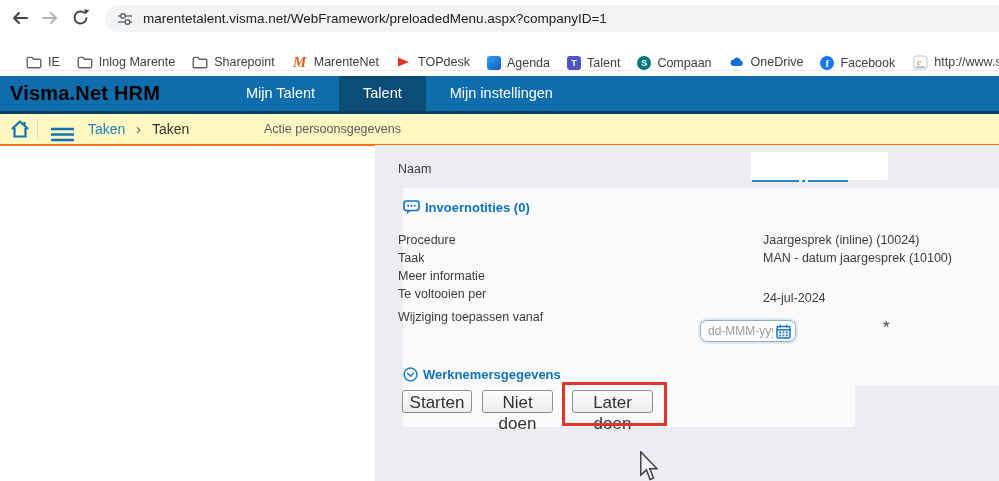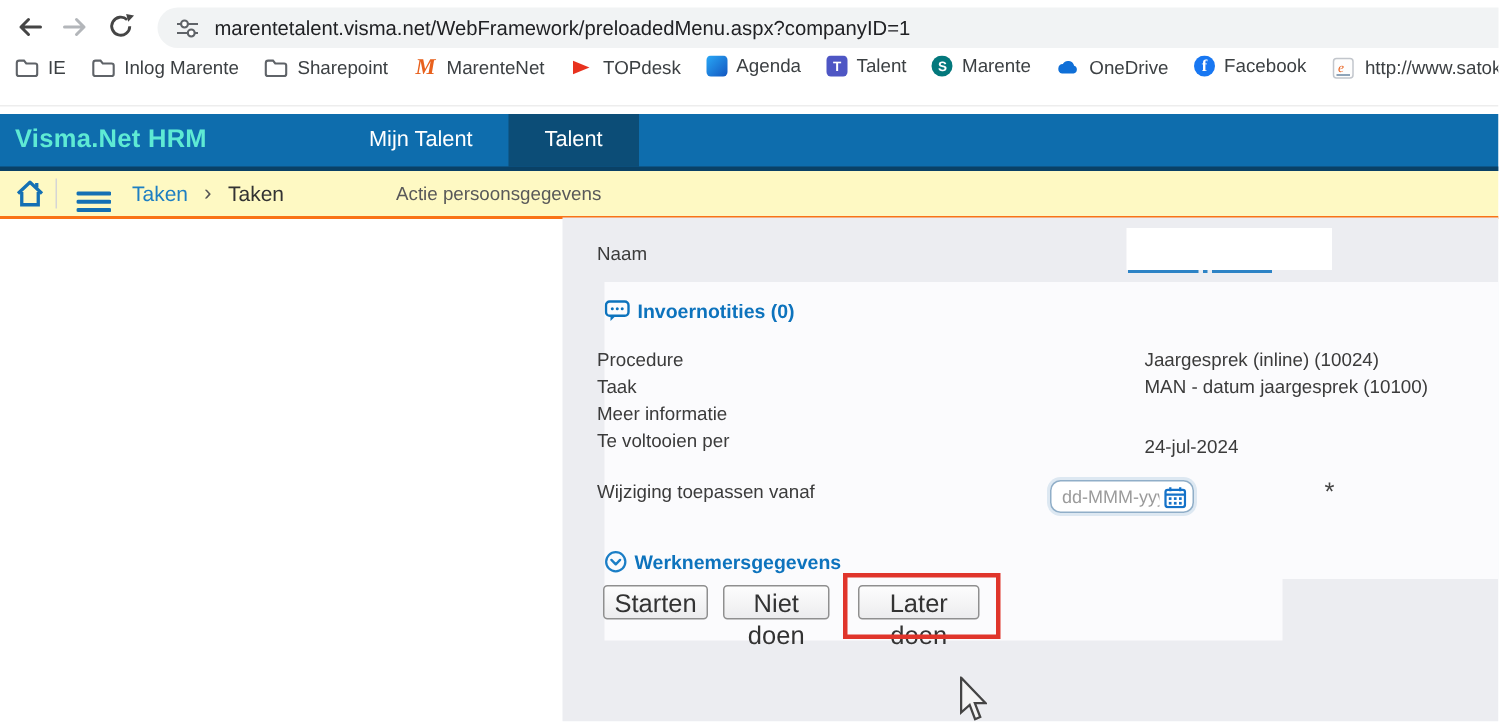"IE" .bookmarks-bar { align-items: flex-start -> flex-end; padding-left: 10px -> 26px }
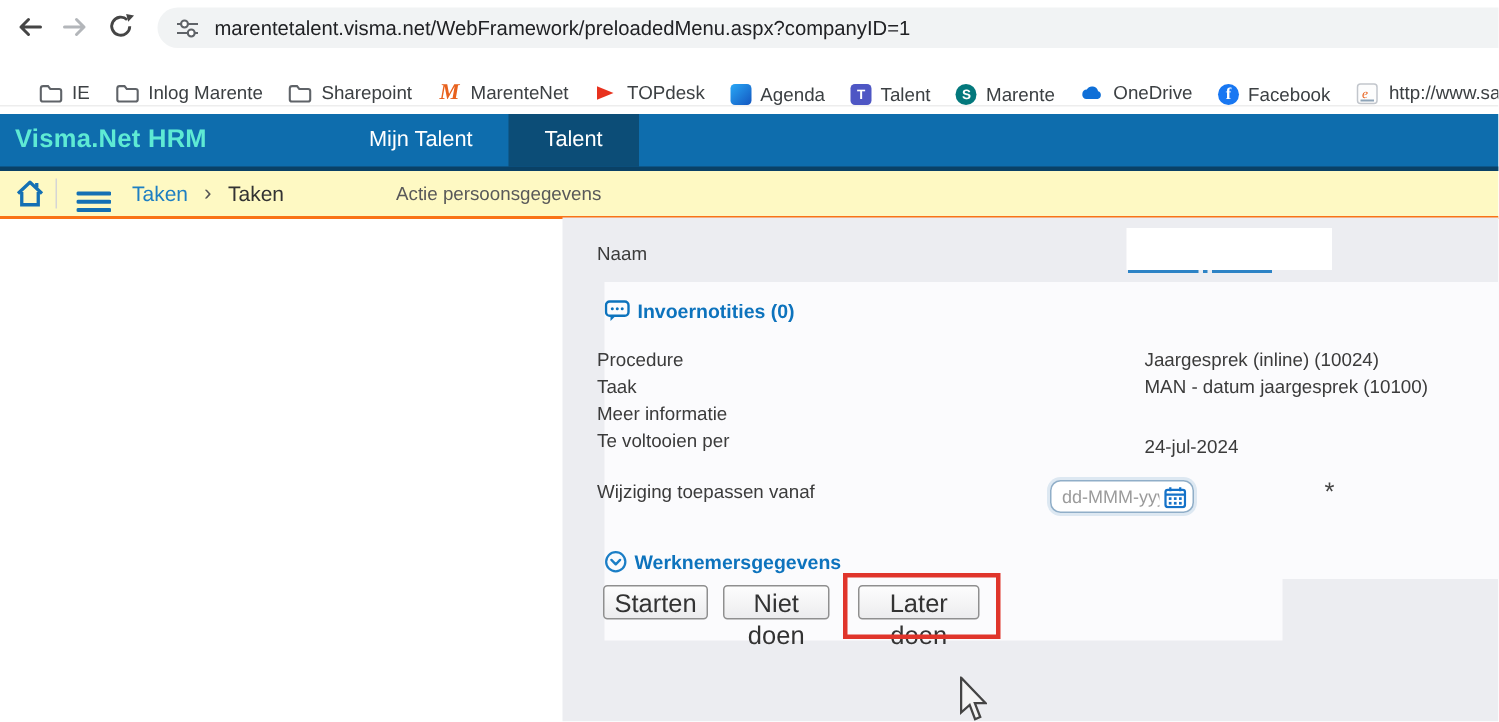"Marente" span { text: Marente -> Compaan }
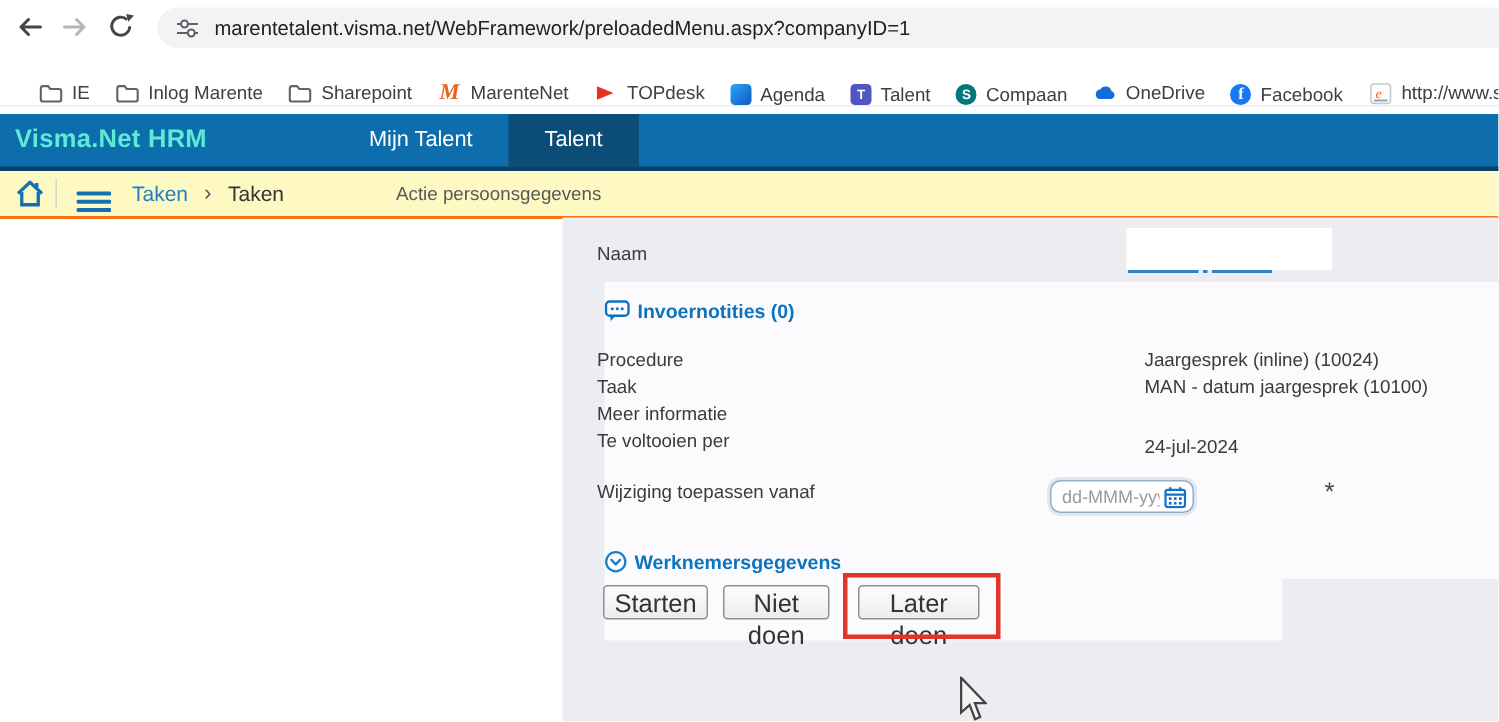"Visma.Net HRM" .logo { color: #5eead4 -> #000000; font-size: 17px -> 20px }
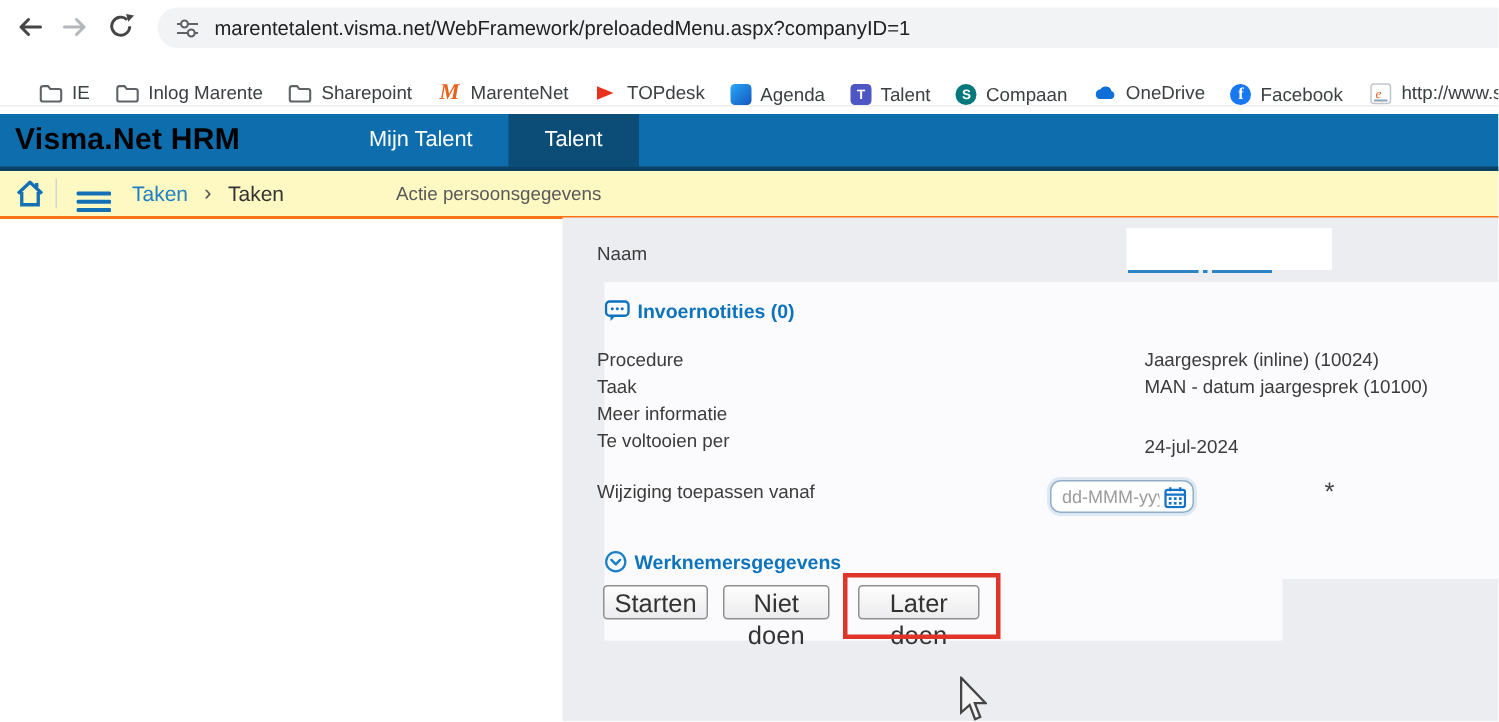"Mijn instellingen" div.tab { html: none -> <div>Mijn instellingen</div> }
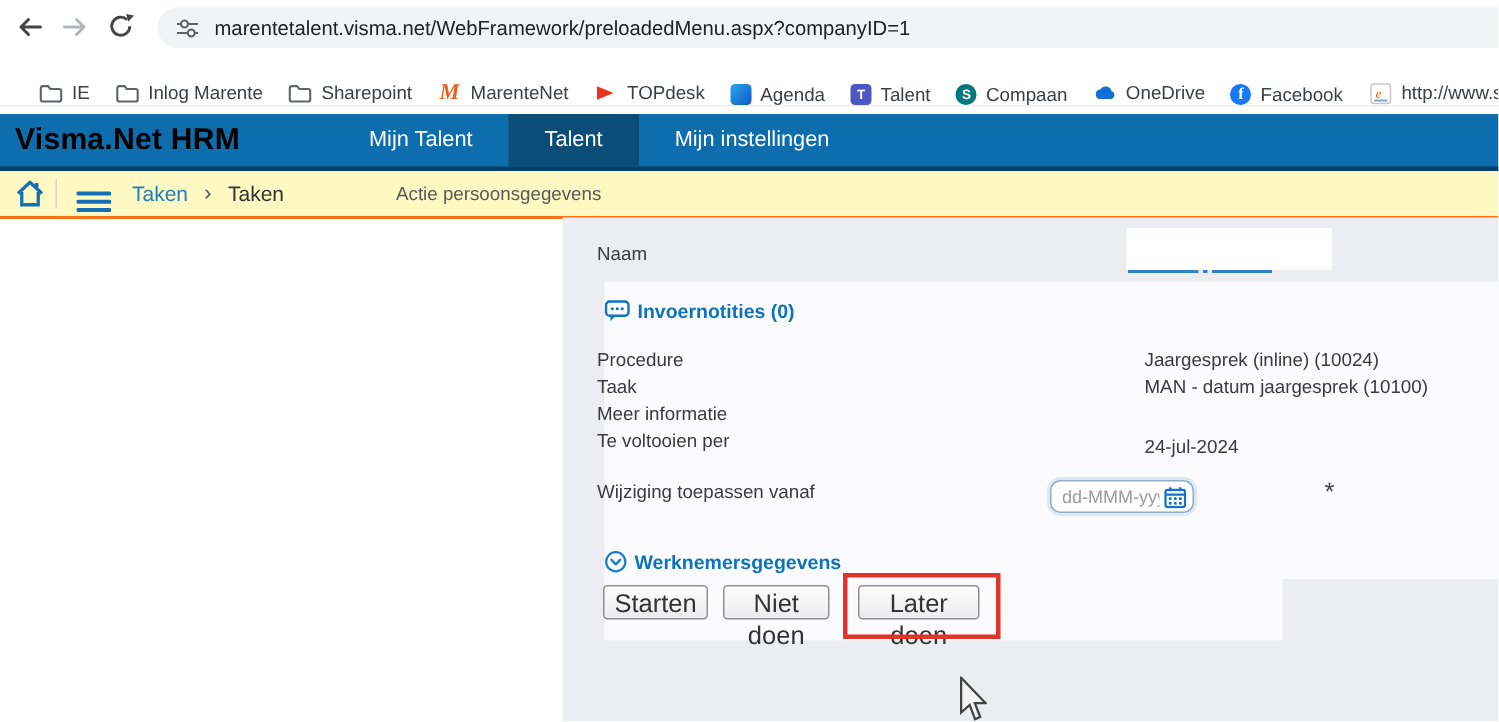"Wijziging toepassen vanaf" div.lbl { top: 321px -> 310px }
